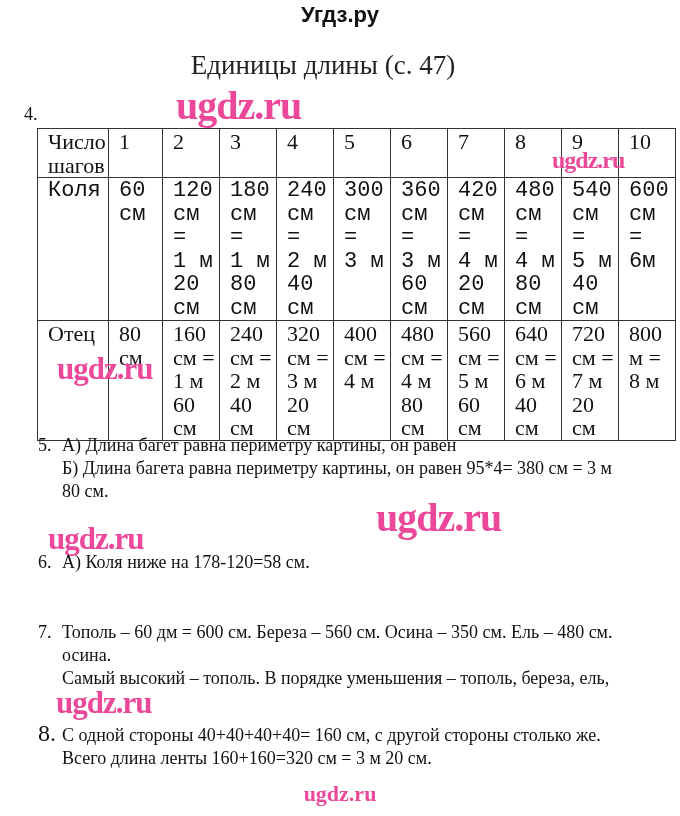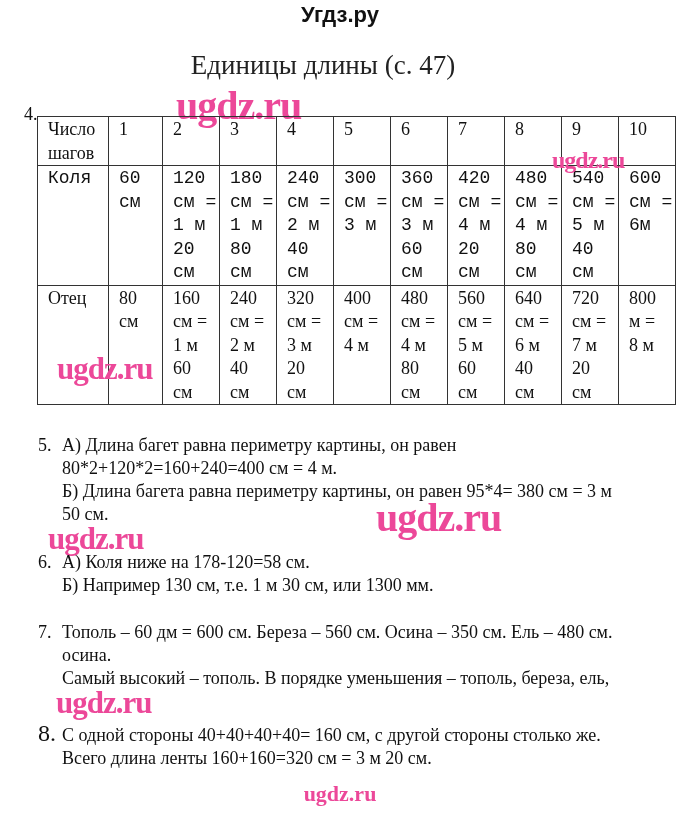"Число" table.steps { font-size: 18px -> 22px; top: 116px -> 128px }
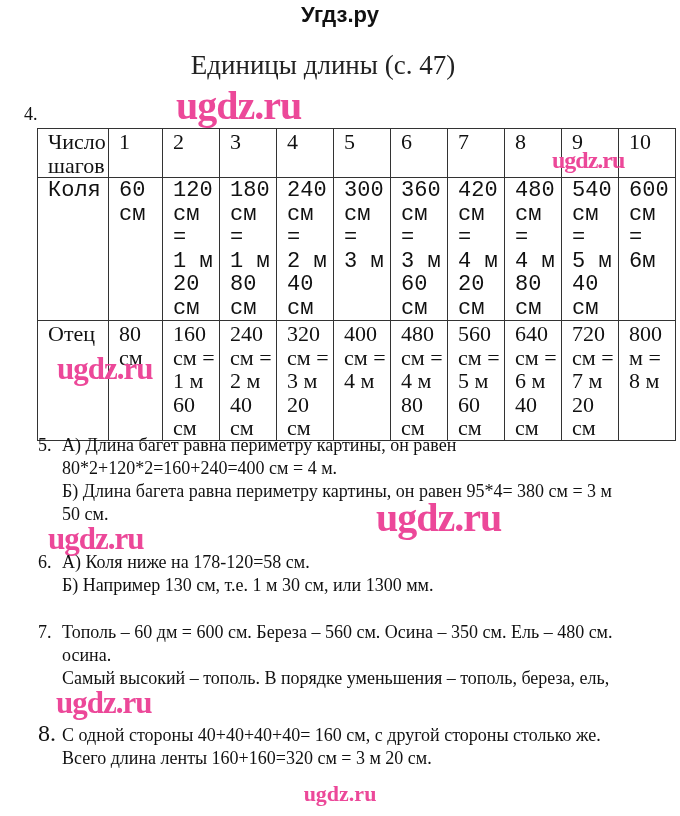"80*2+120*2=160+240=400 см = 4 м." span.line { html: <span>80*2+120*2=160+240=400 см = 4 м.</span> -> none }
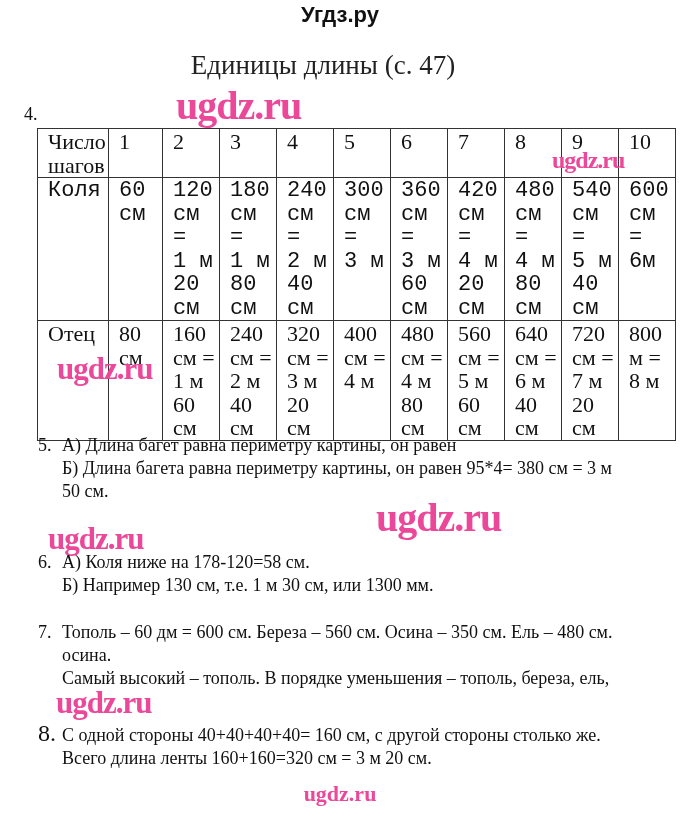"50 см." span.line { text: 50 -> 80 }
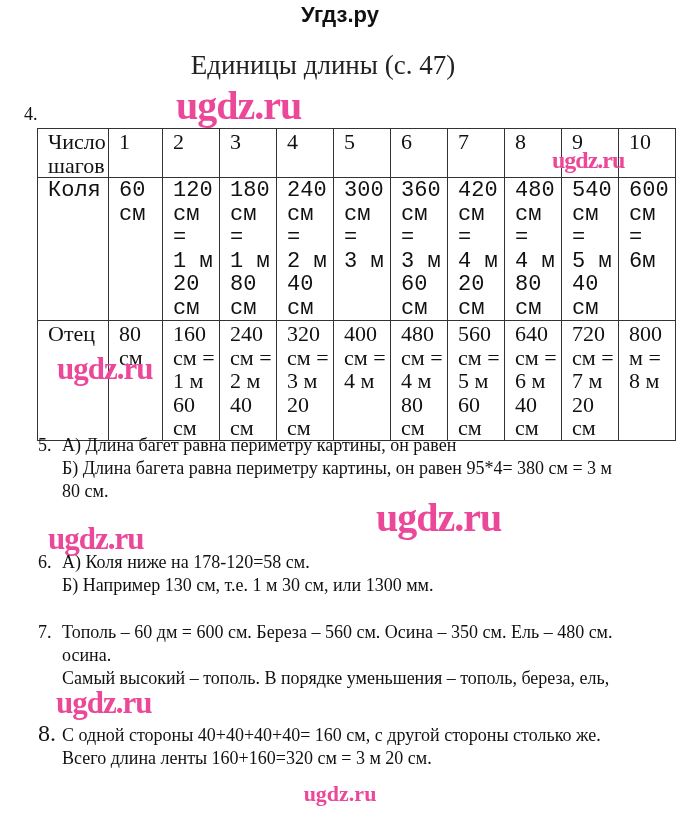"Б) Например 130 см, т.е." span.line { html: <span>Б) Например 130 см, т.е. 1 м 30 см, или 1300 мм.</span> -> none }
